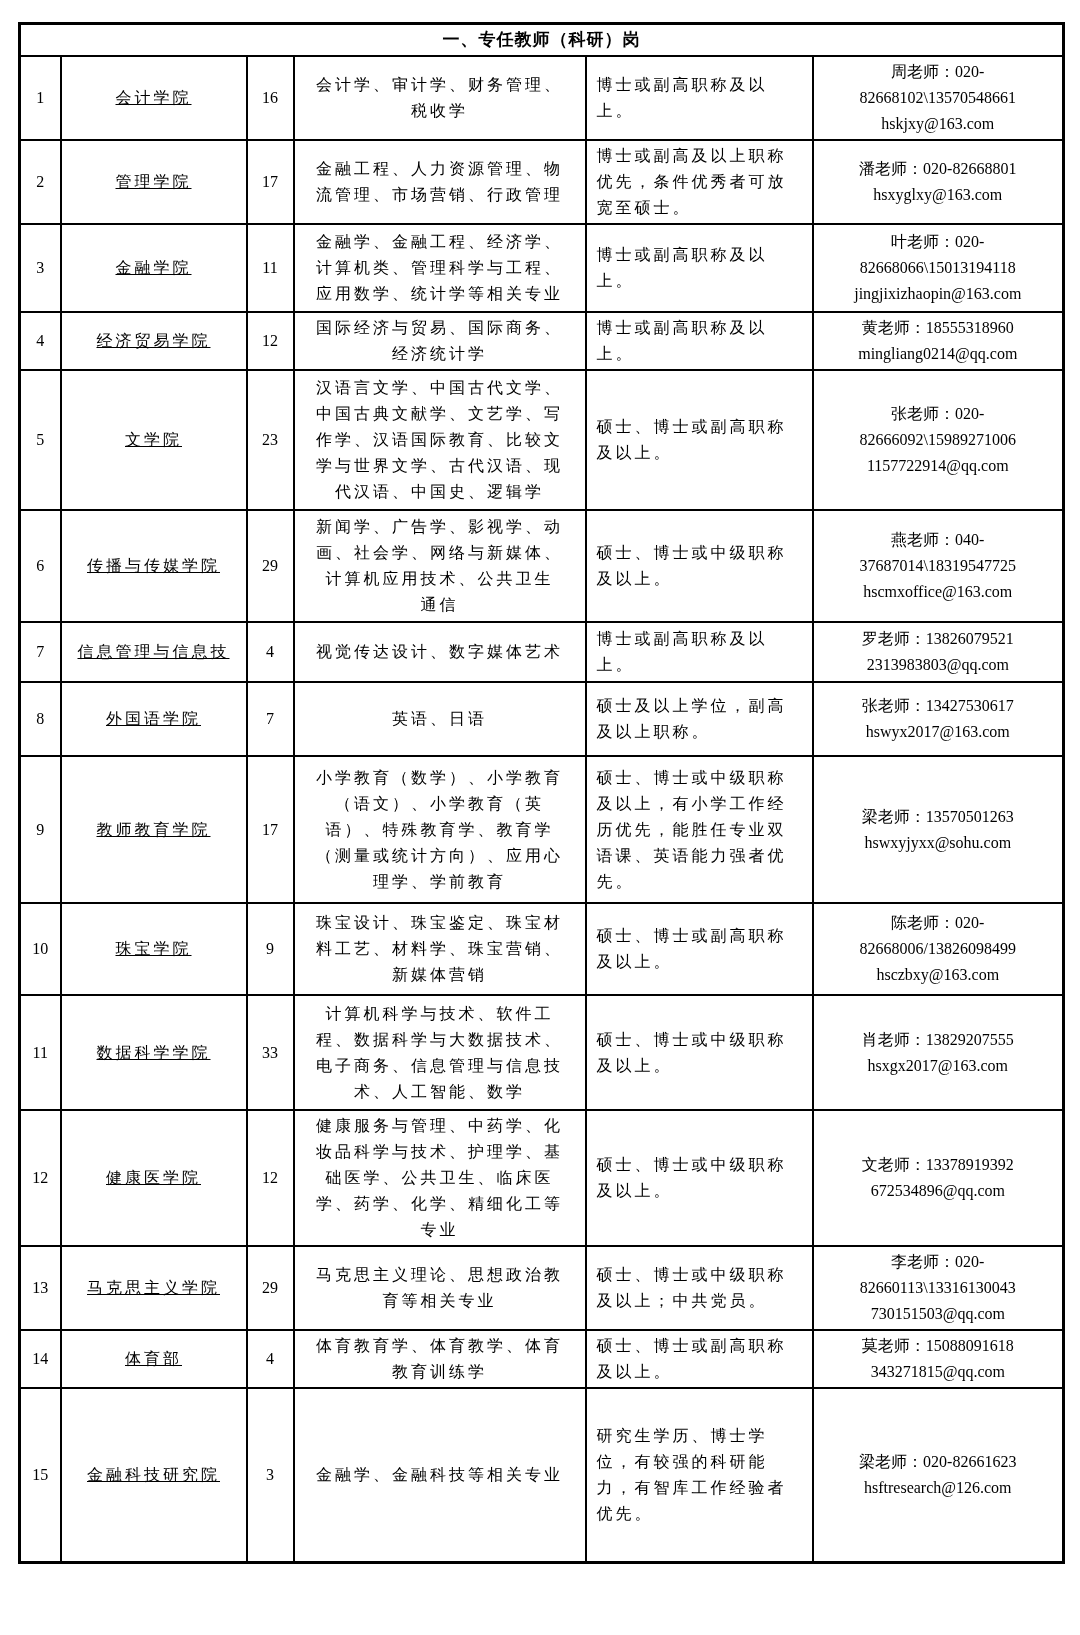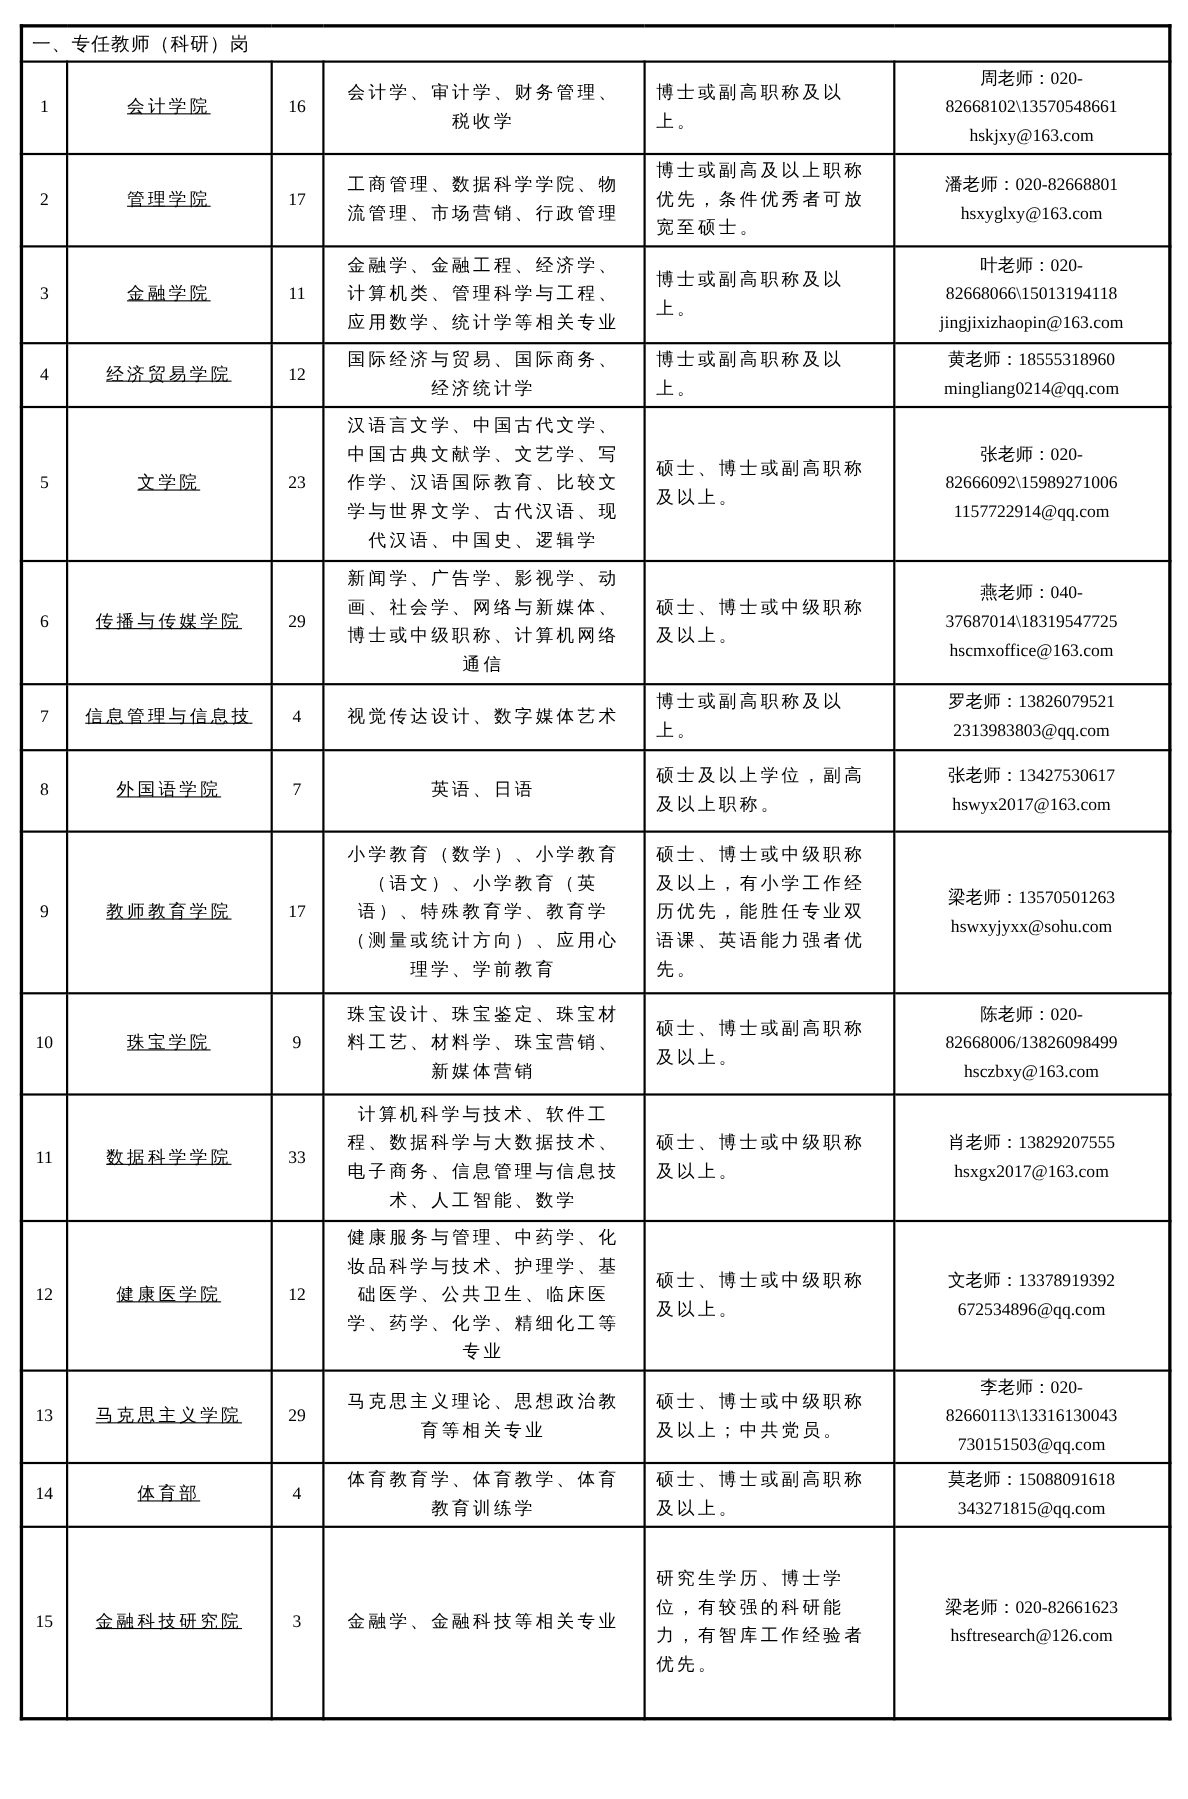"一、专任教师（科研）岗" tr.section-title-row td { font-weight: normal -> bold; text-align: left -> center }
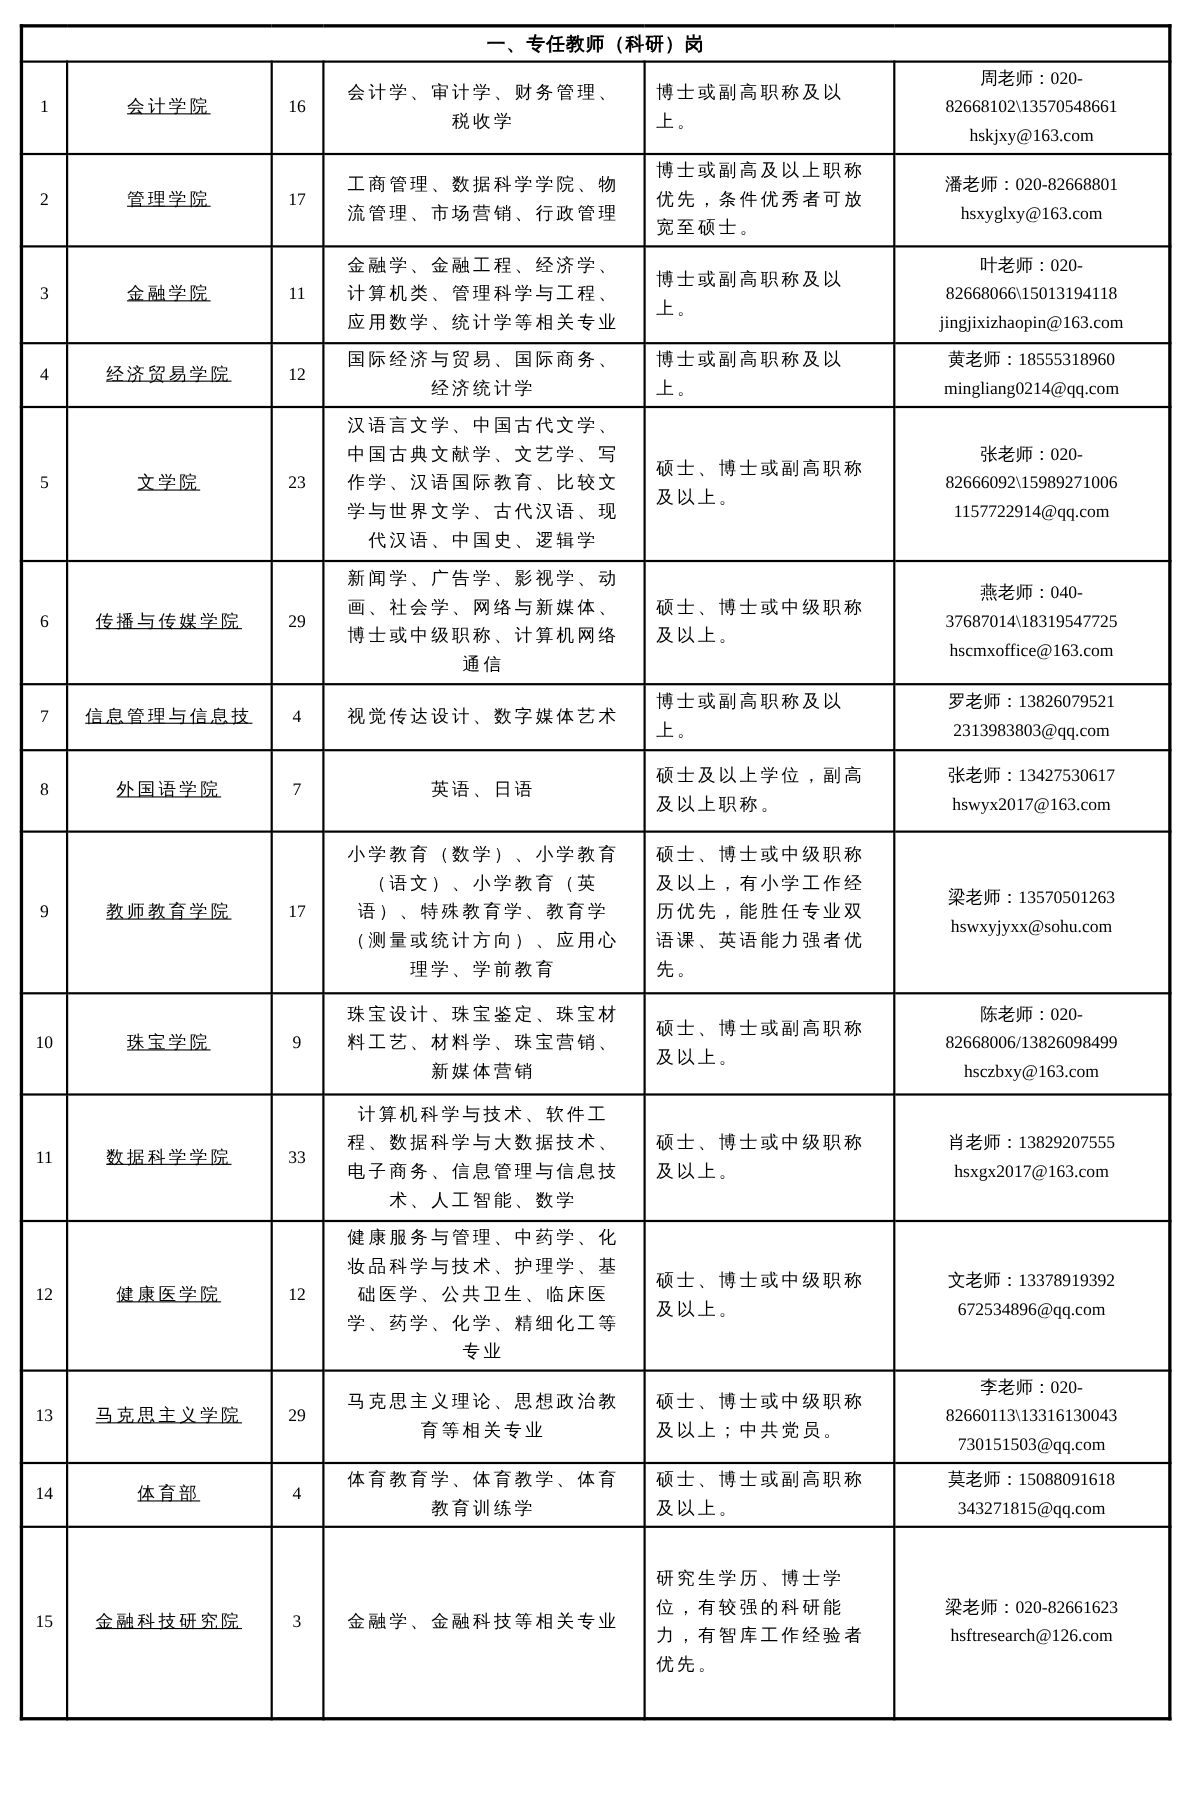"工商管理、数据科学学院、物" td.c-major { text: 工商管理、数据科学学院 -> 金融工程、人力资源管理 }
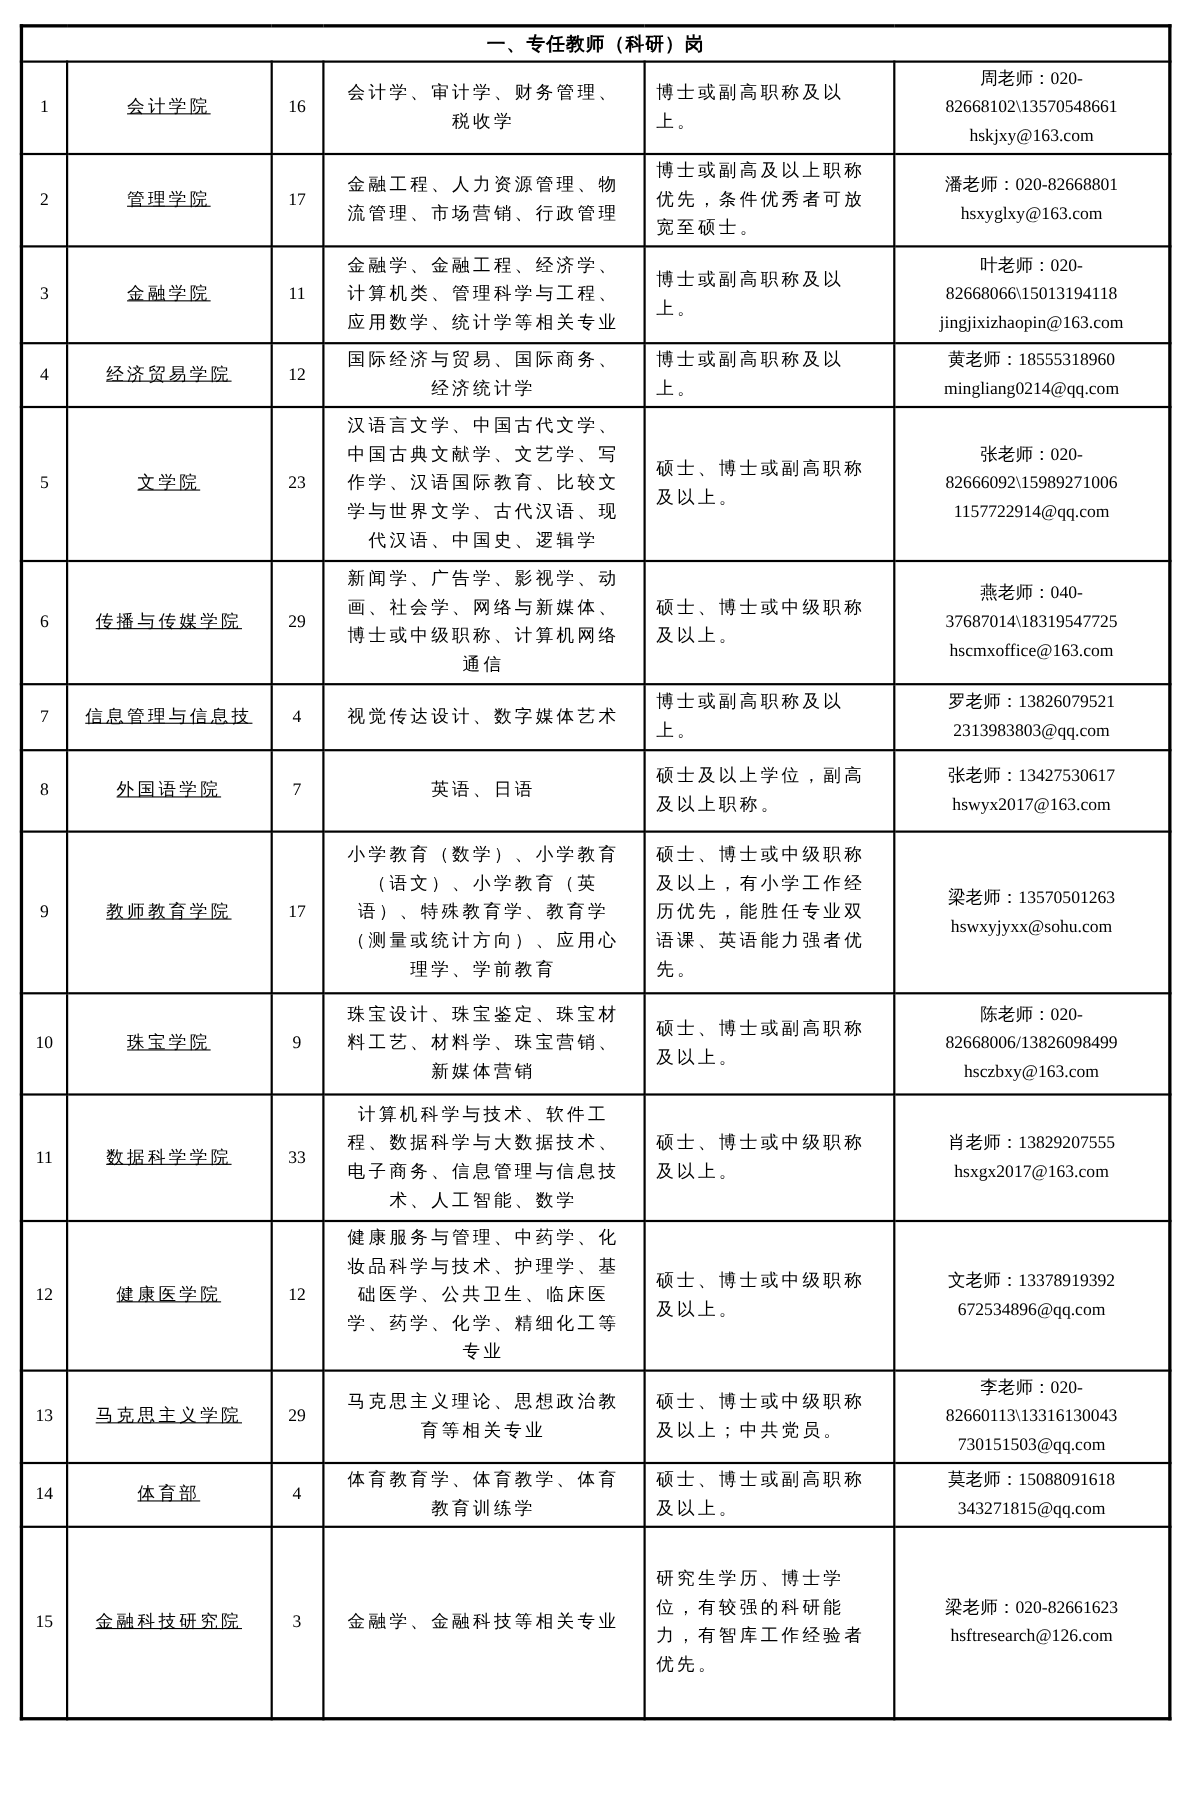"新闻学、广告学、影视学、动" td.c-major { text: 博士或中级职称、计算机网络 -> 计算机应用技术、公共卫生 }
